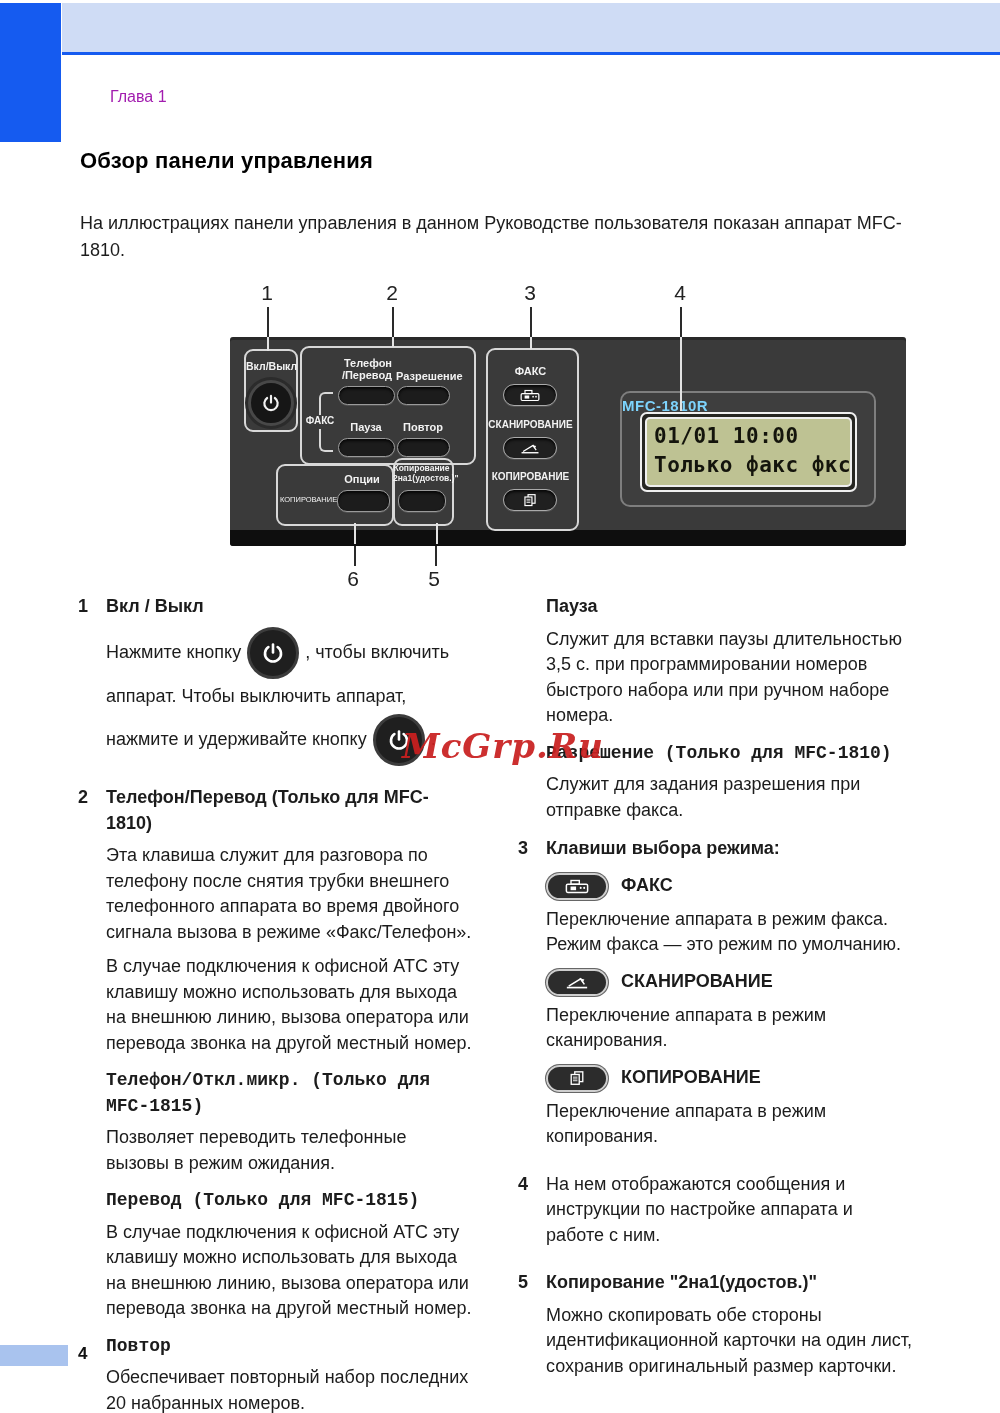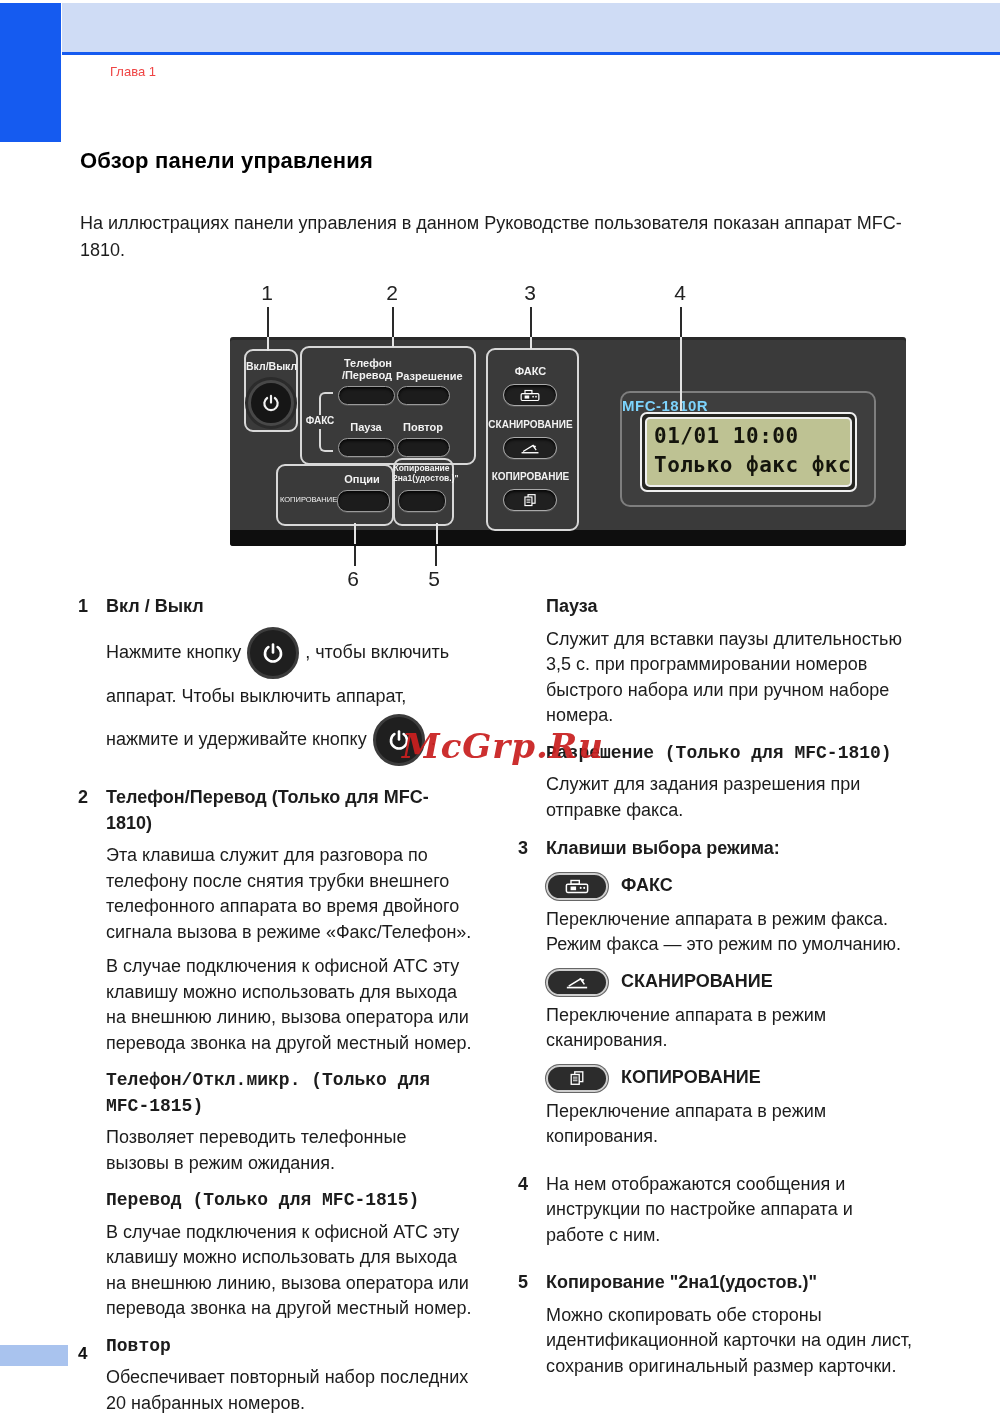"Глава 1" .chapter { color: #ef4444 -> #a21caf; font-size: 13px -> 16px; top: 64px -> 88px }
